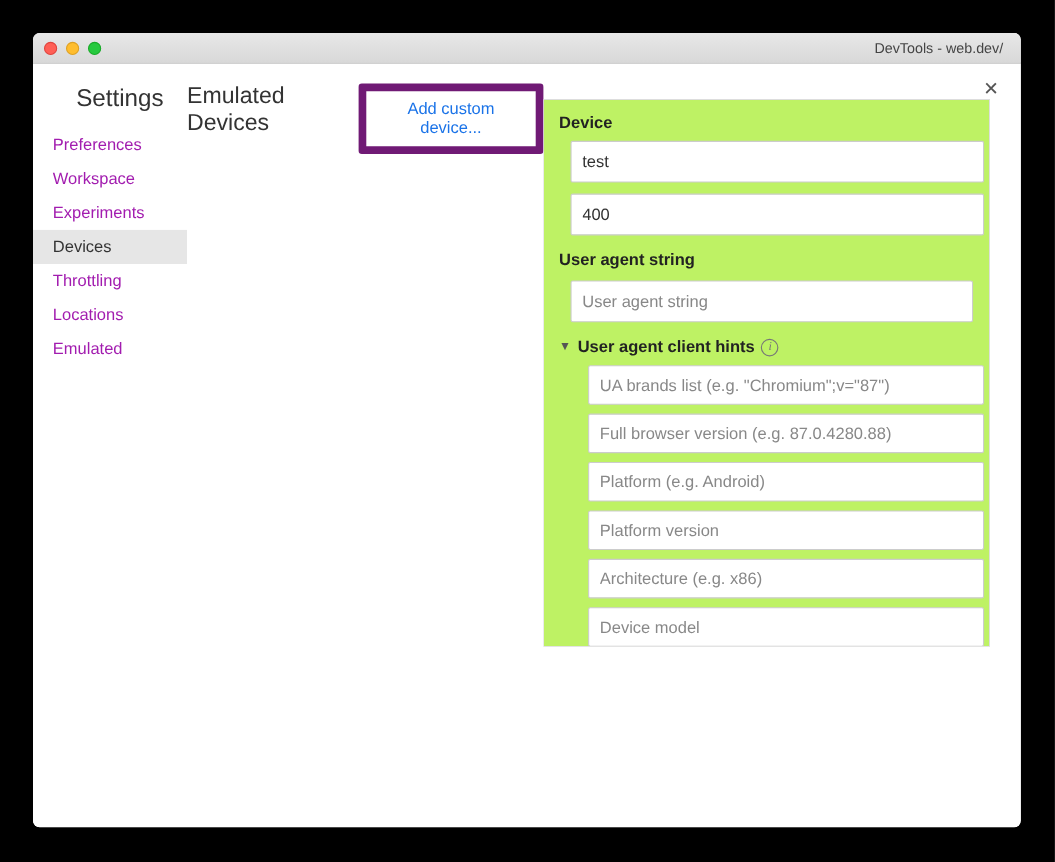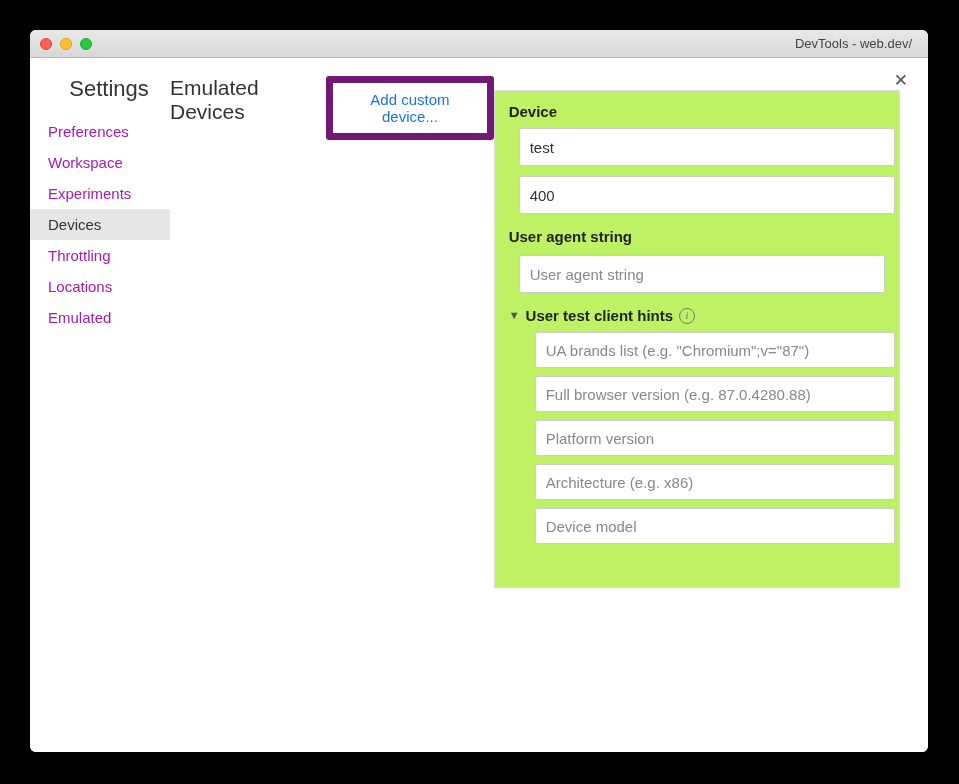"User test client hints" span.lbl { text: test -> agent }
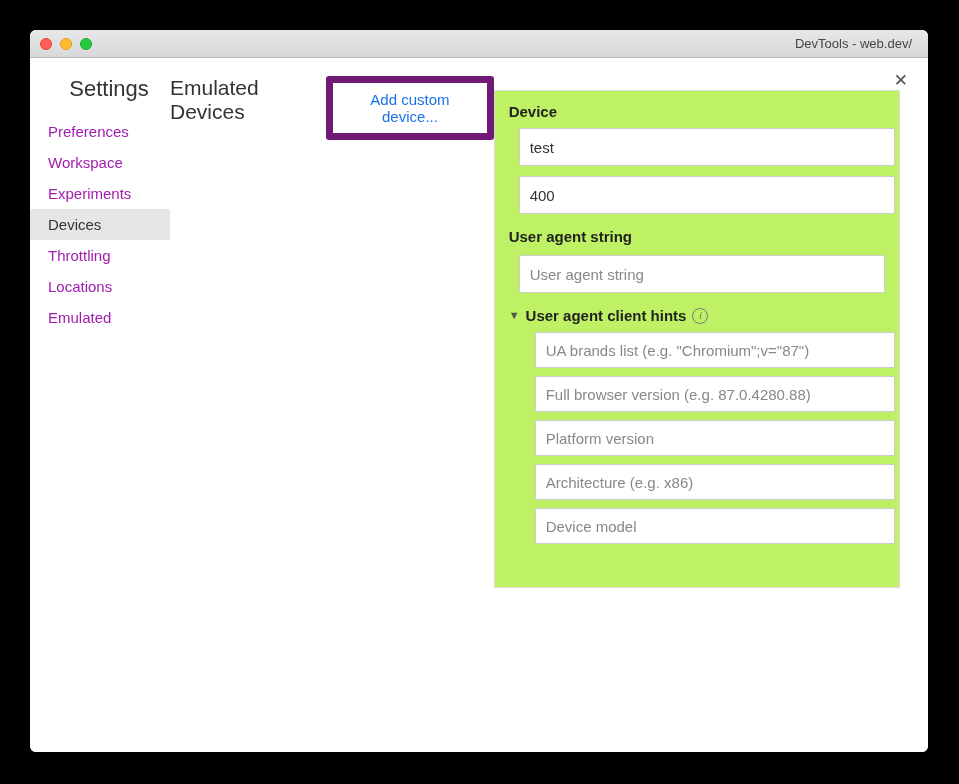"Platform (e.g. Android)" input.field { html: none -> <input> }
